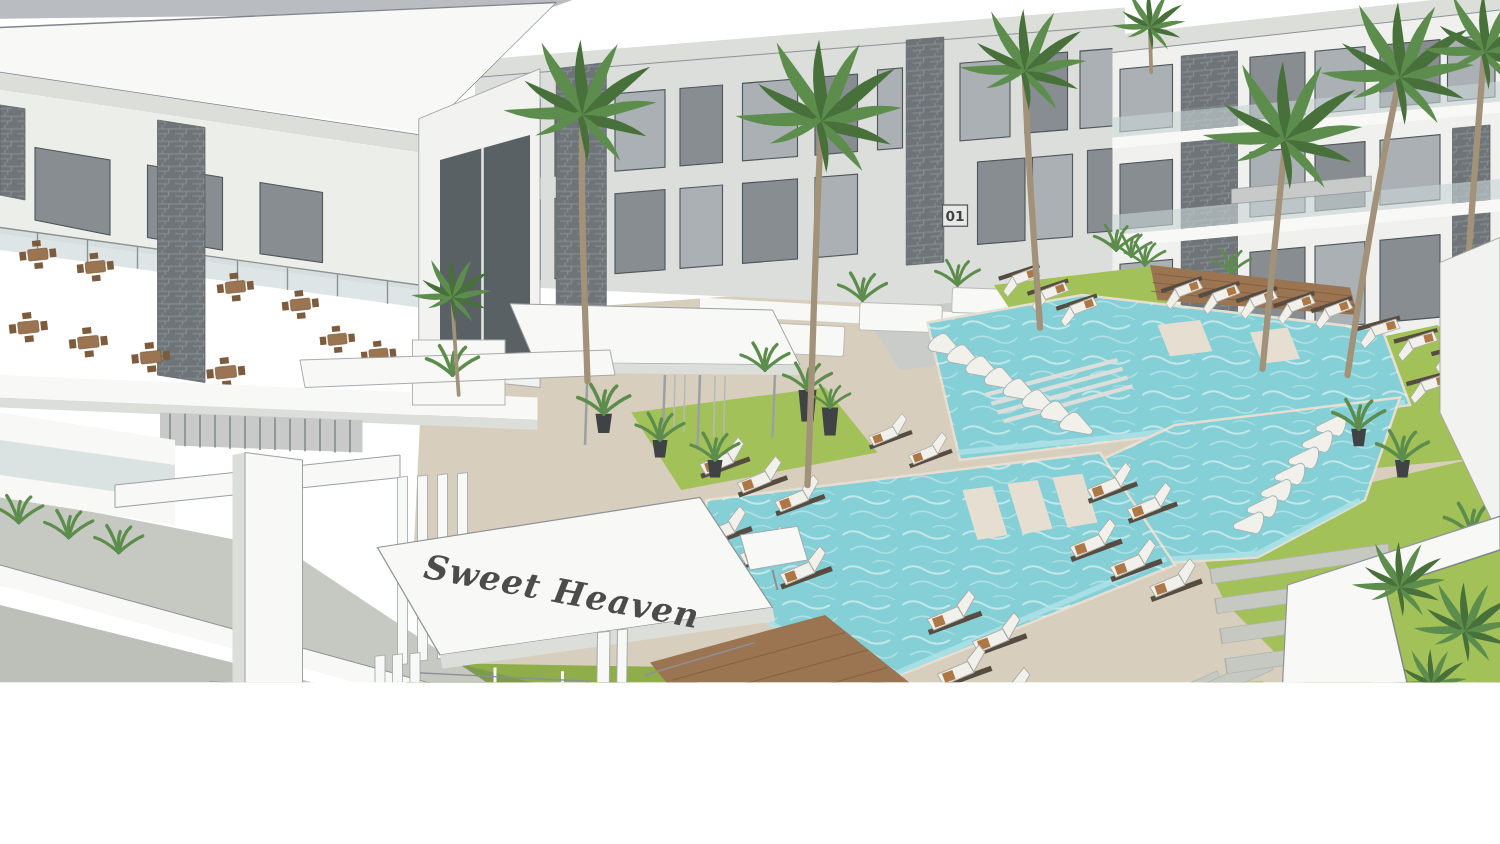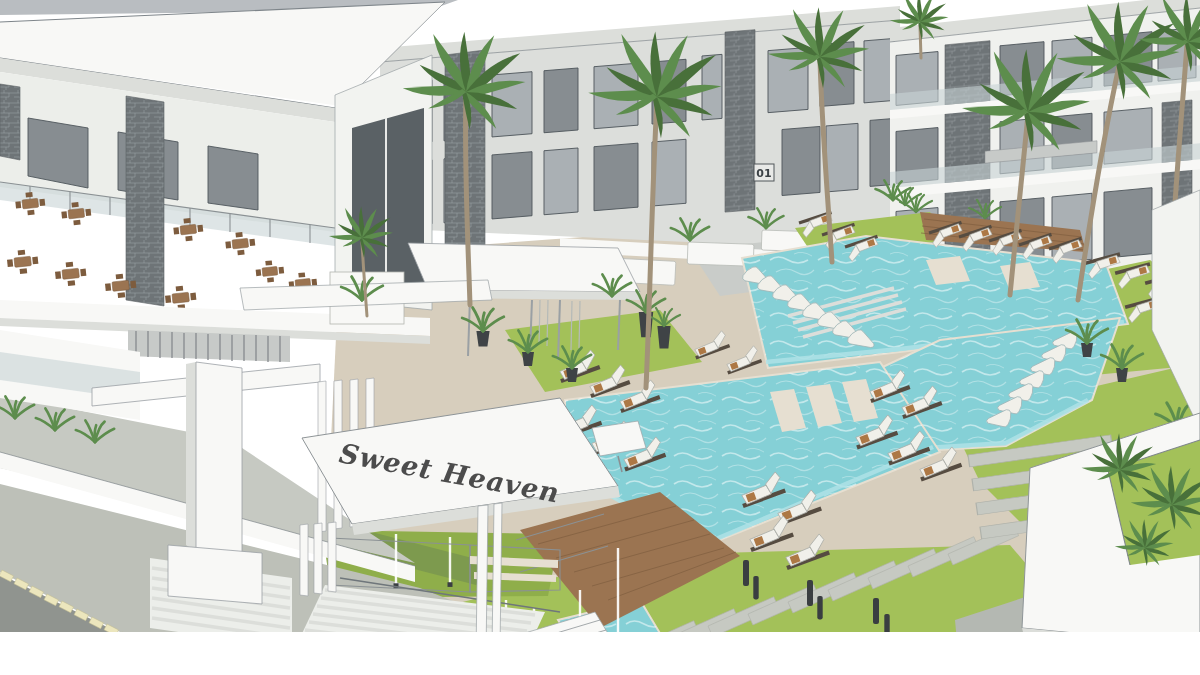"01" .stage { height: 632px -> 546px }
